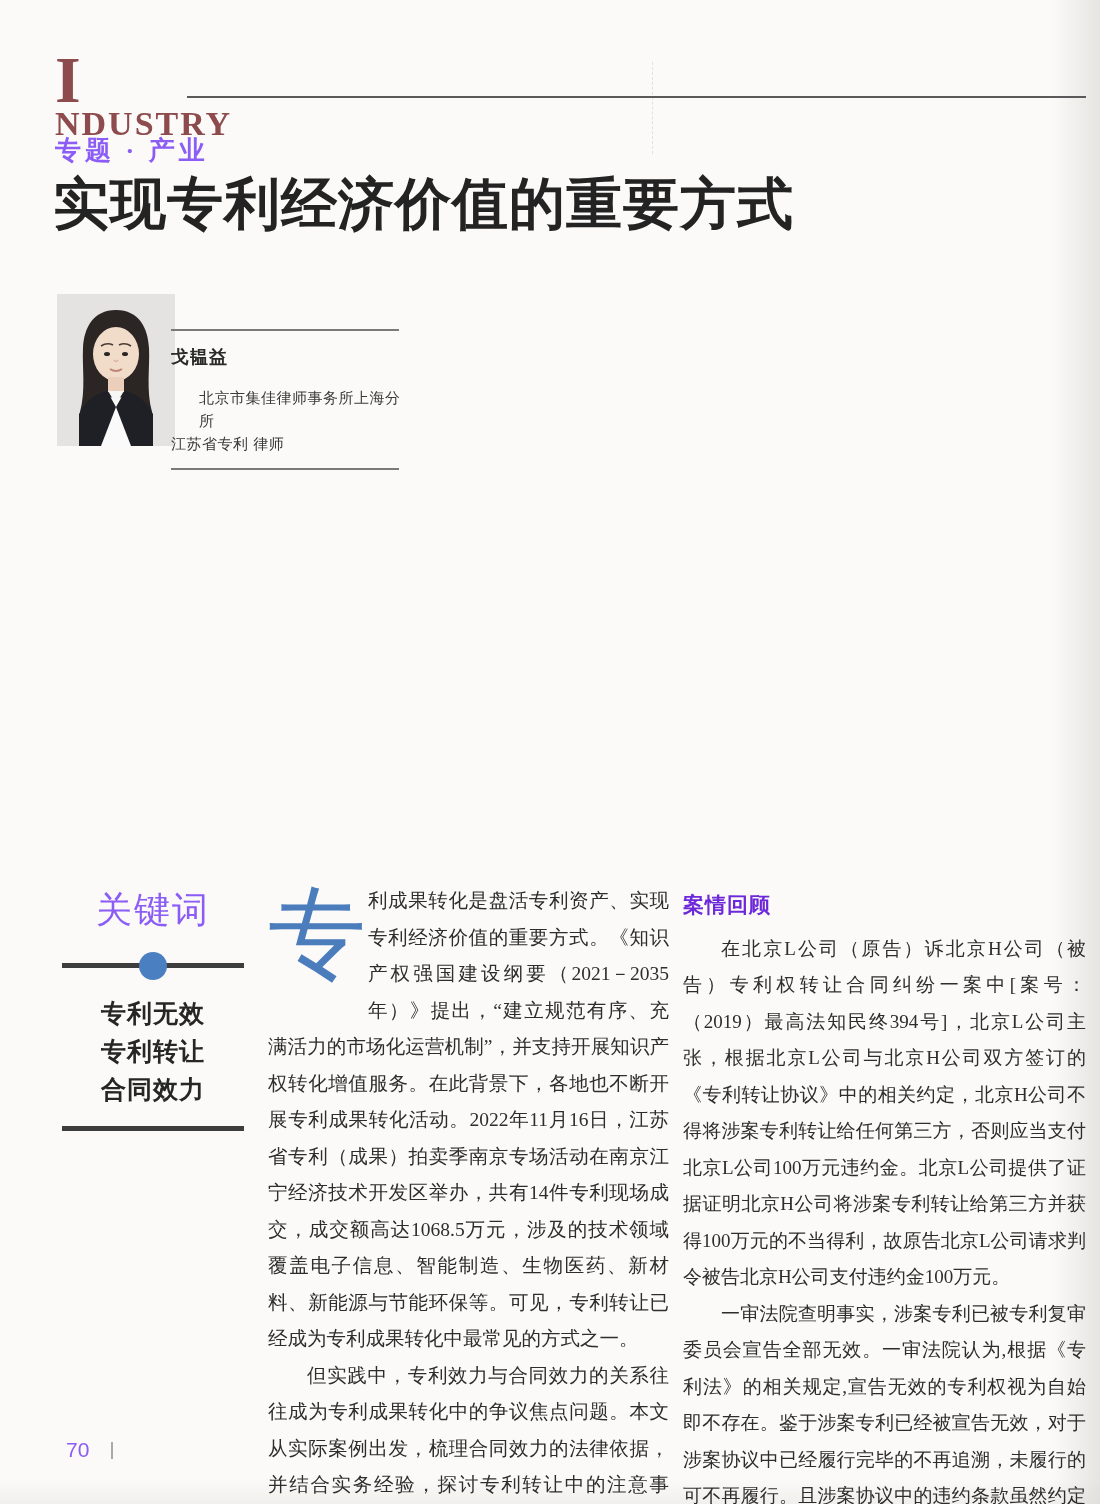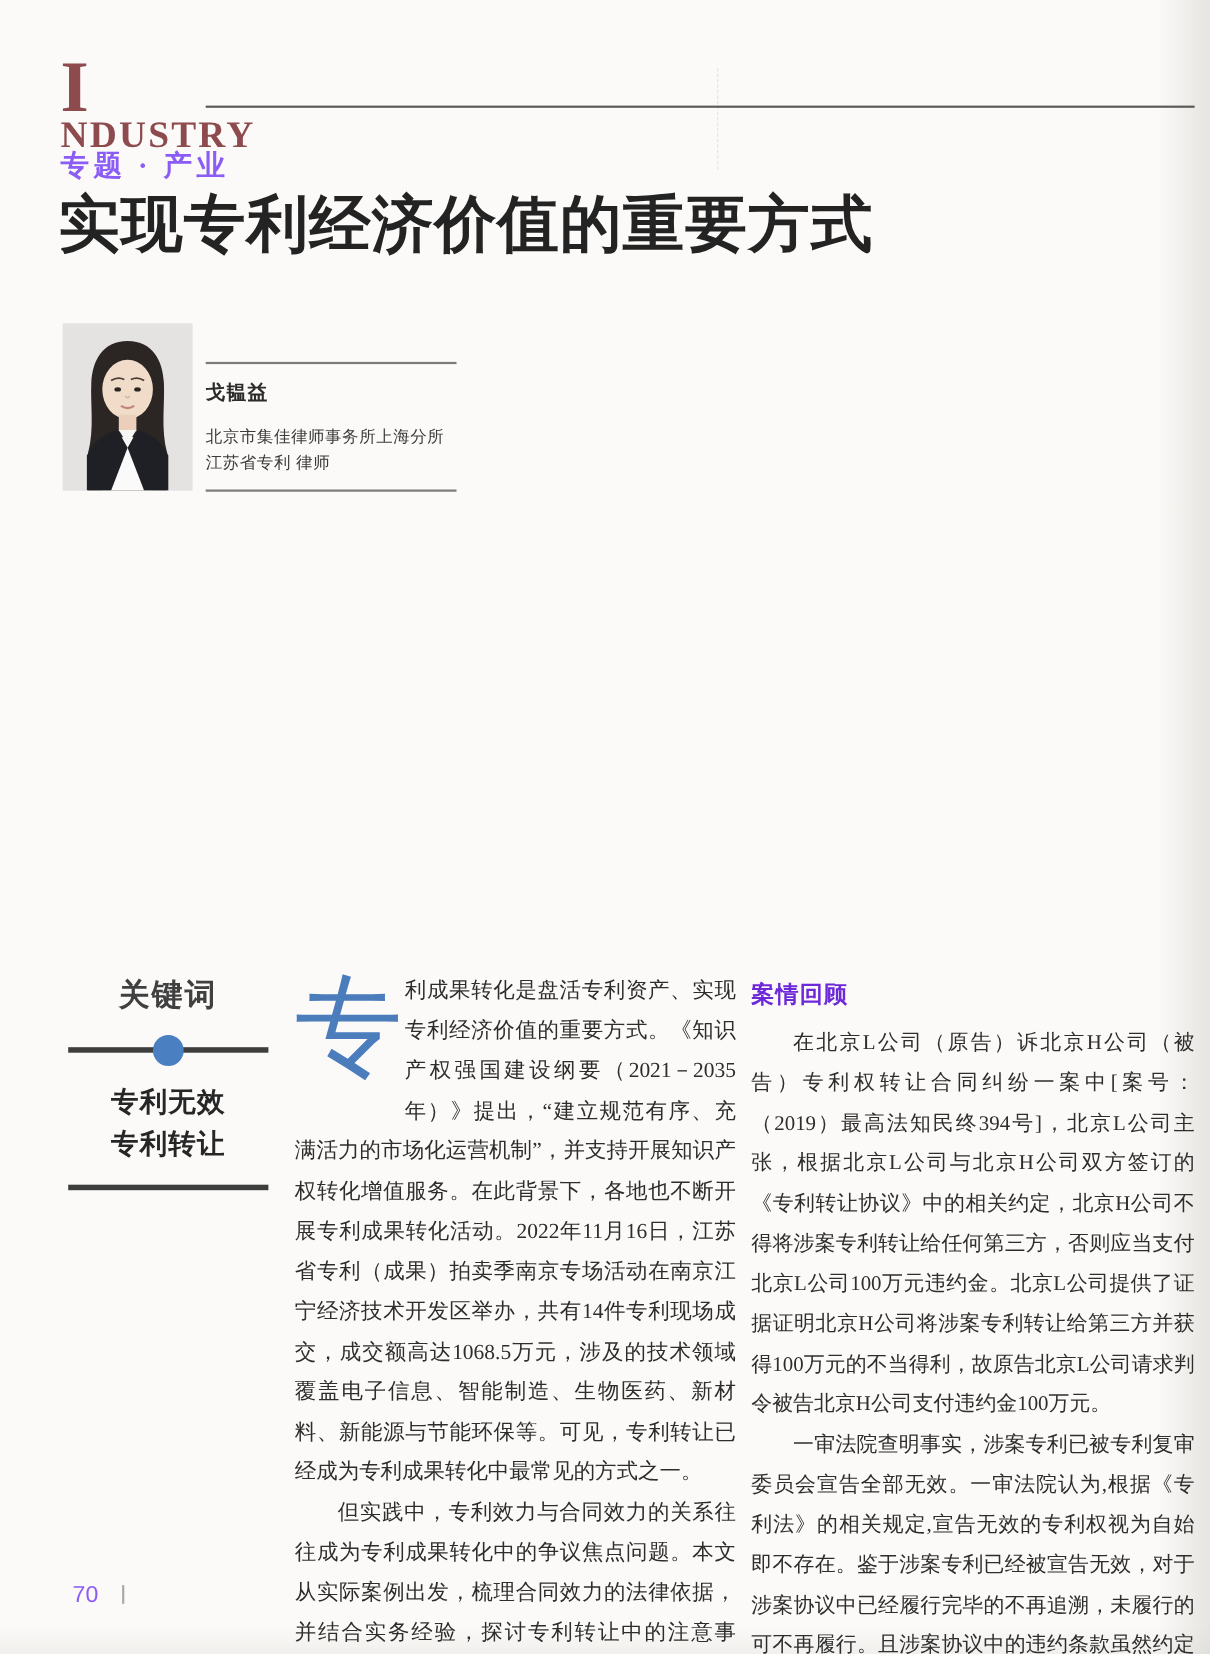"戈韫益" .author-info { left: 187px -> 171px }
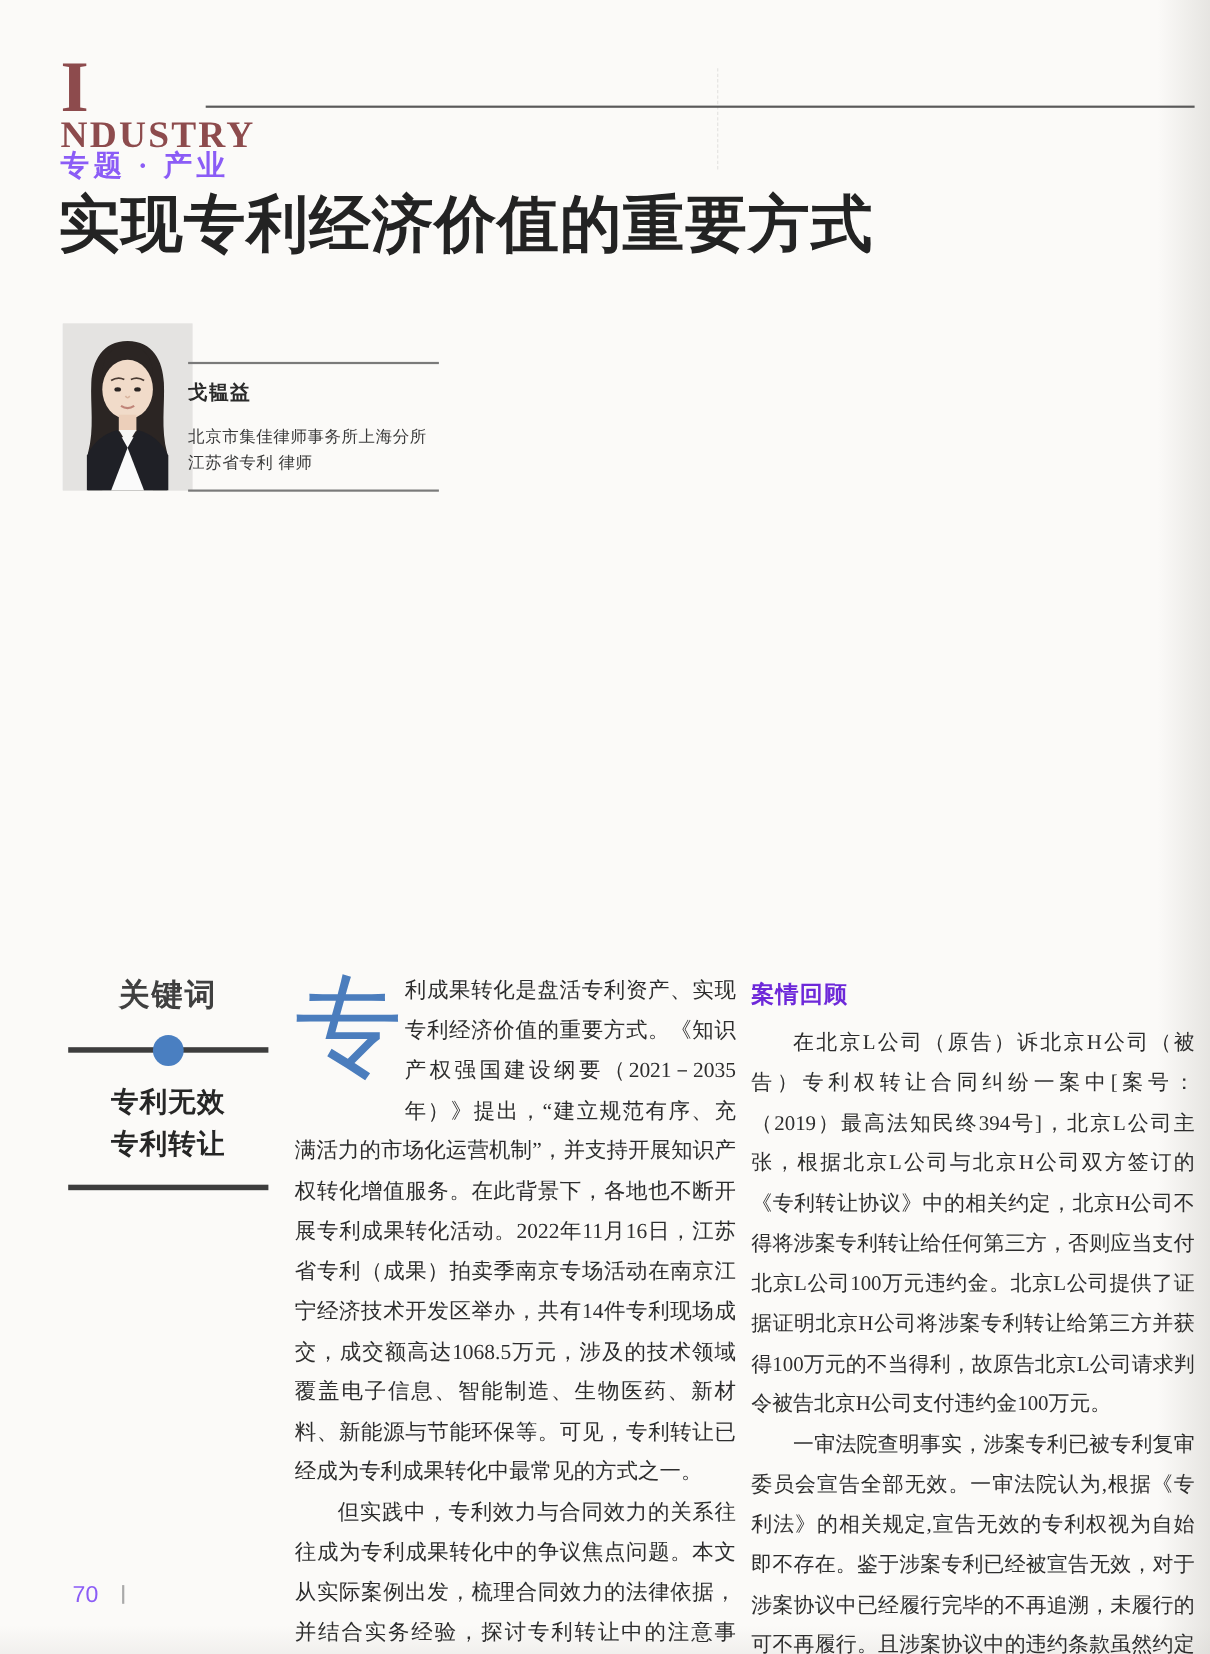"北京市集佳律师事务所上海分所" .author-aff.first { margin-left: none -> 28px }
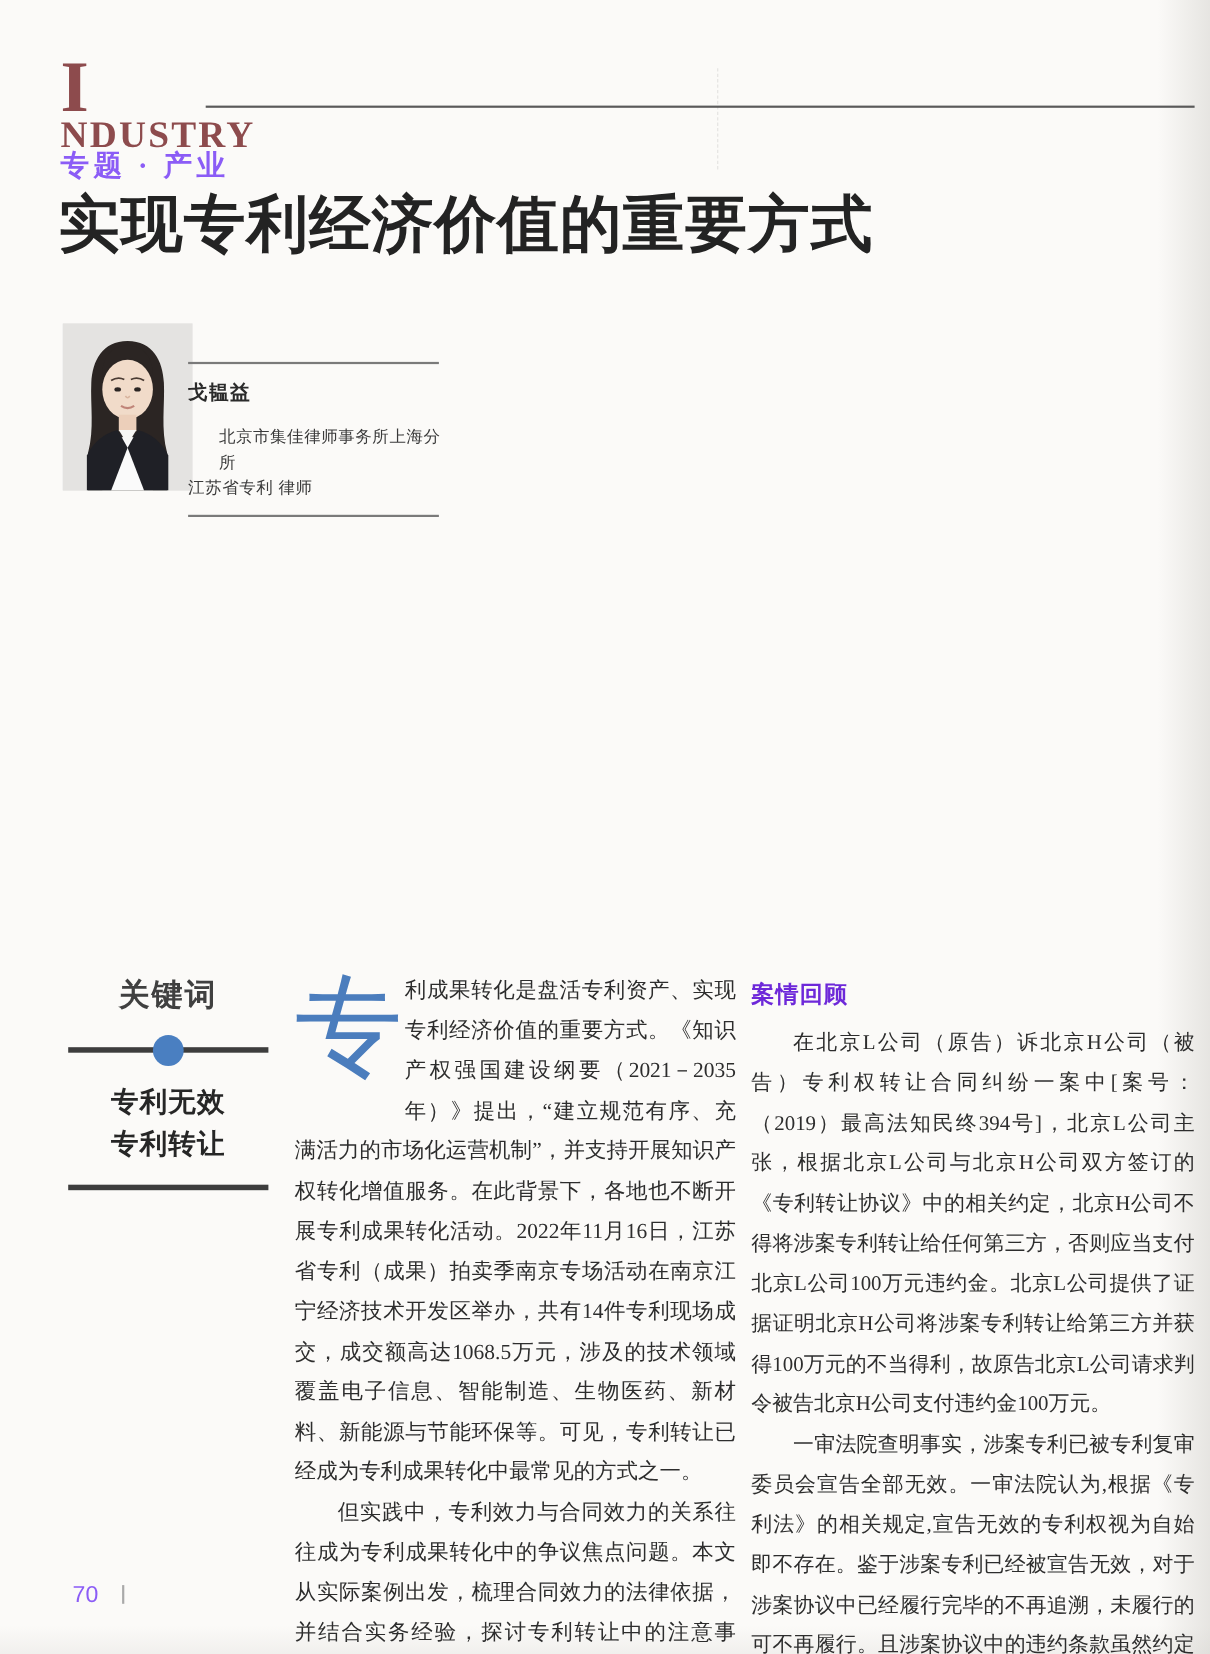"关键词" .kw-heading { color: #404040 -> #8b5cf6; font-size: 28px -> 36px; font-weight: 700 -> 400 }
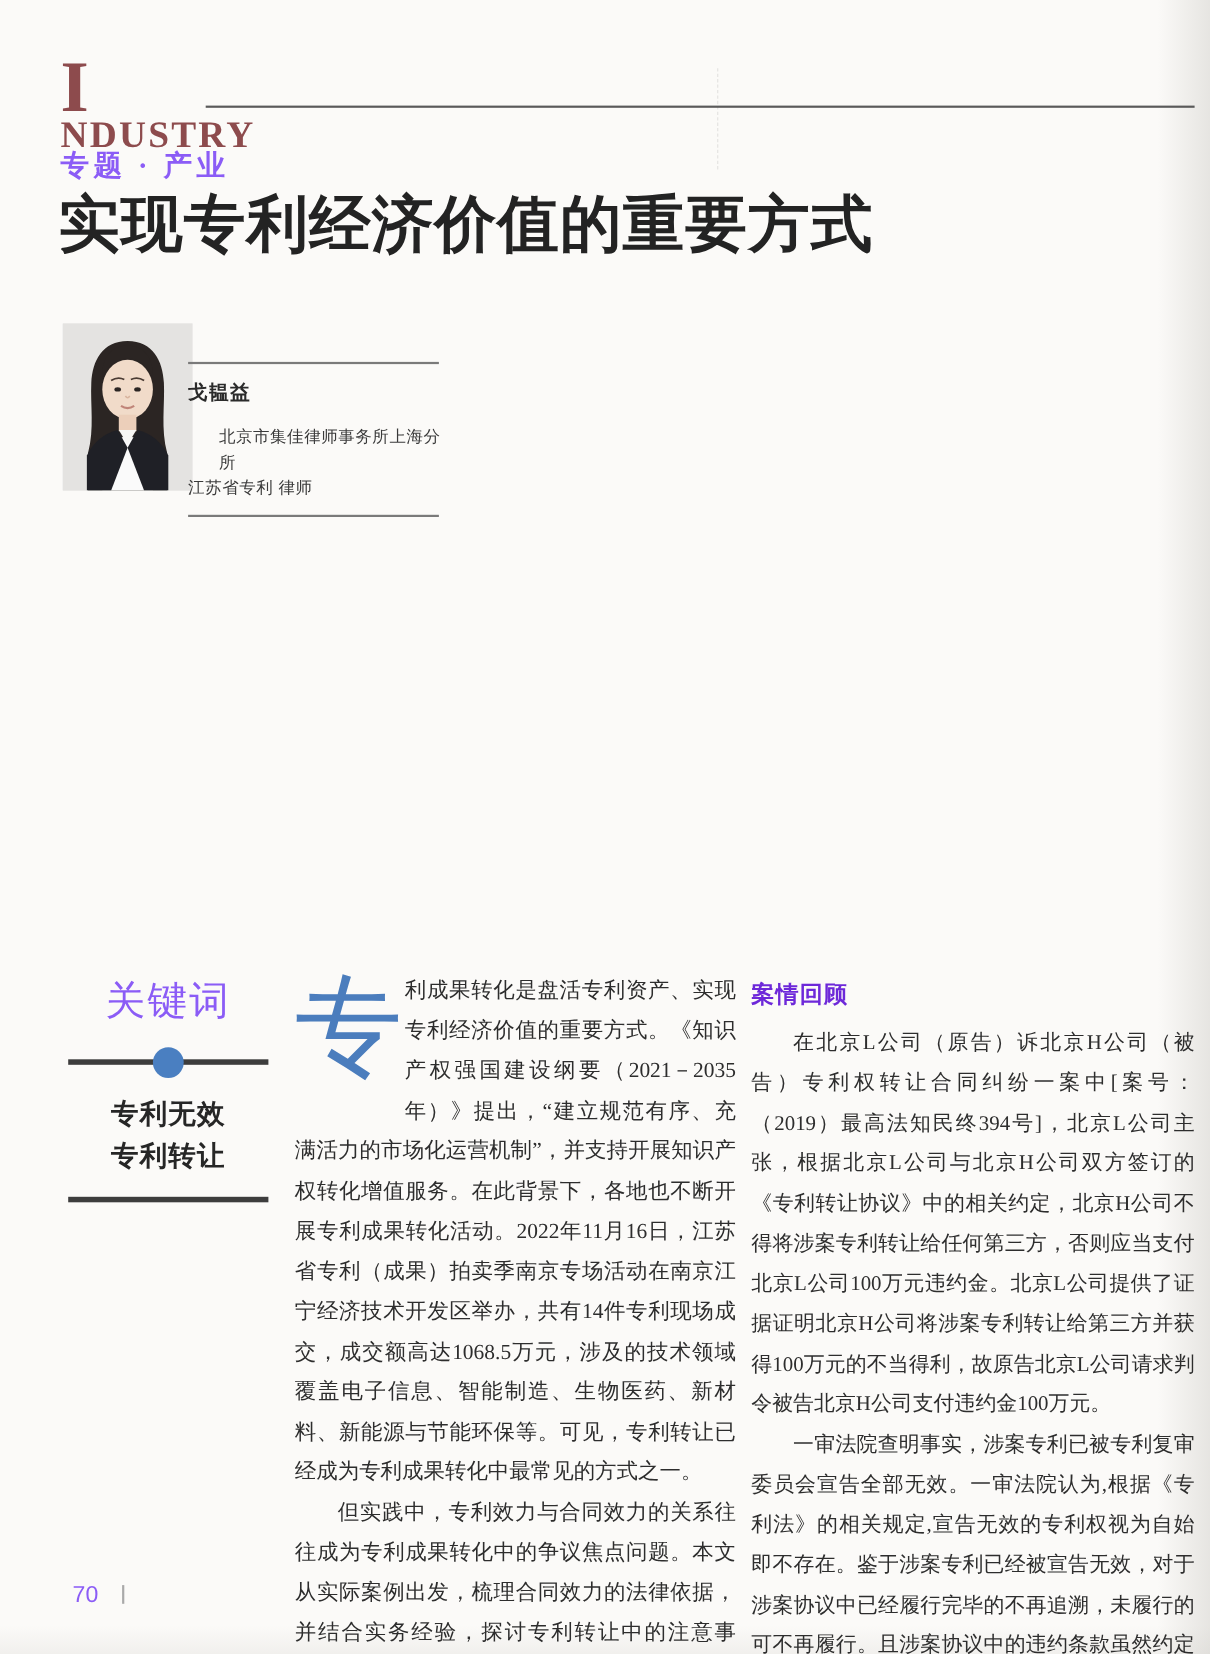"合同效力" div.kw-item { html: none -> <div>合同效力</div> }
